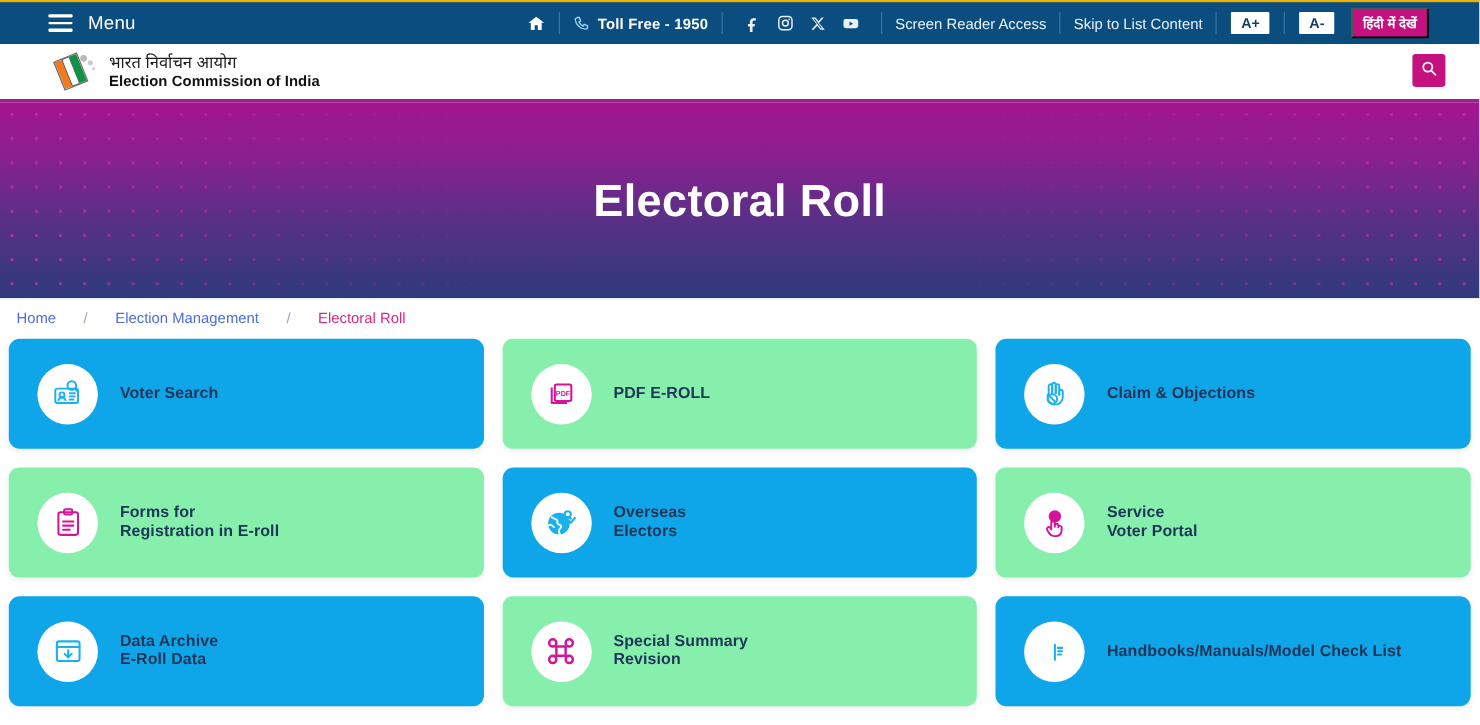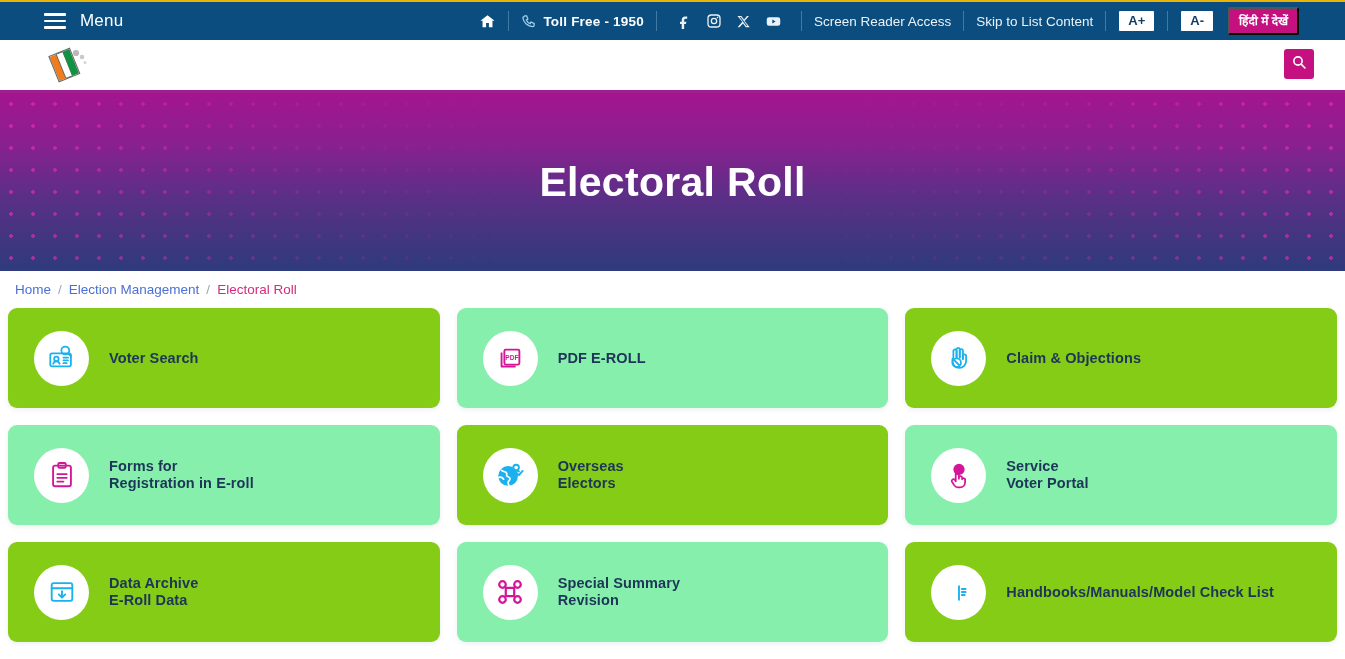"भारत निर्वाचन आयोग" span { html: none -> <span> <div>भारत निर्वाचन आयोग</div> <div>Election Commission of India</div> </span> }
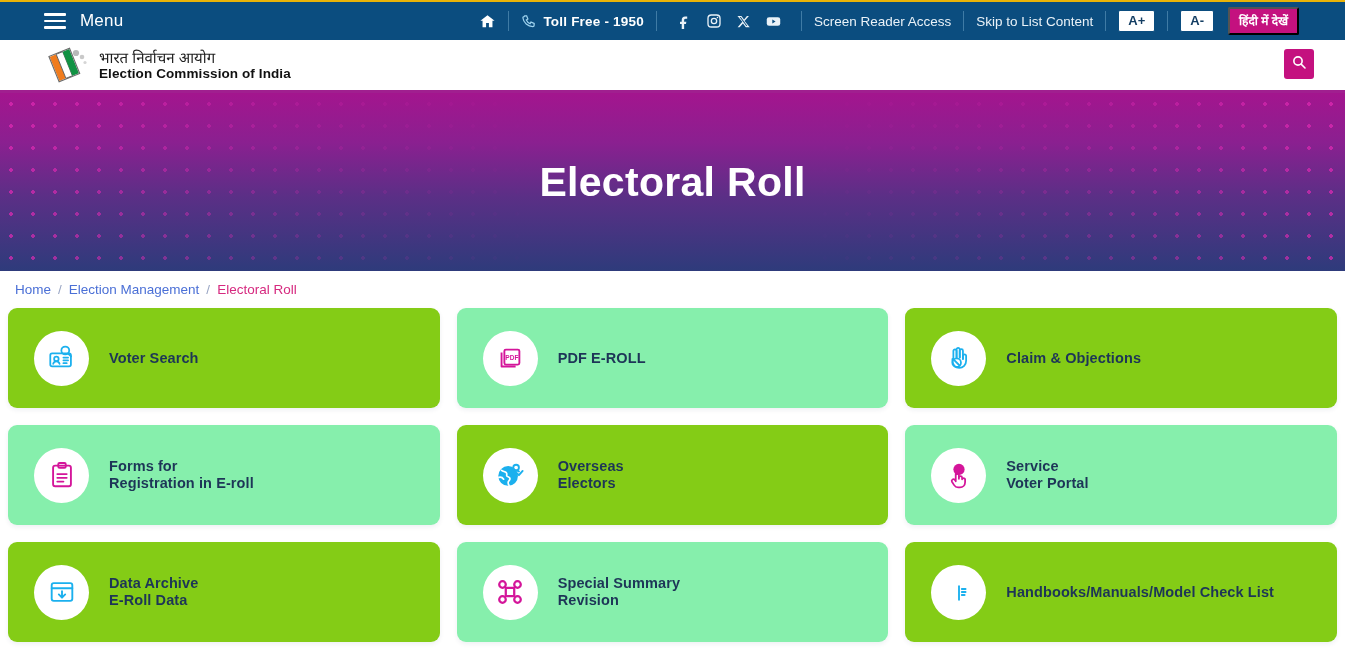"Home" .crumbs { gap: 7px -> 25px }
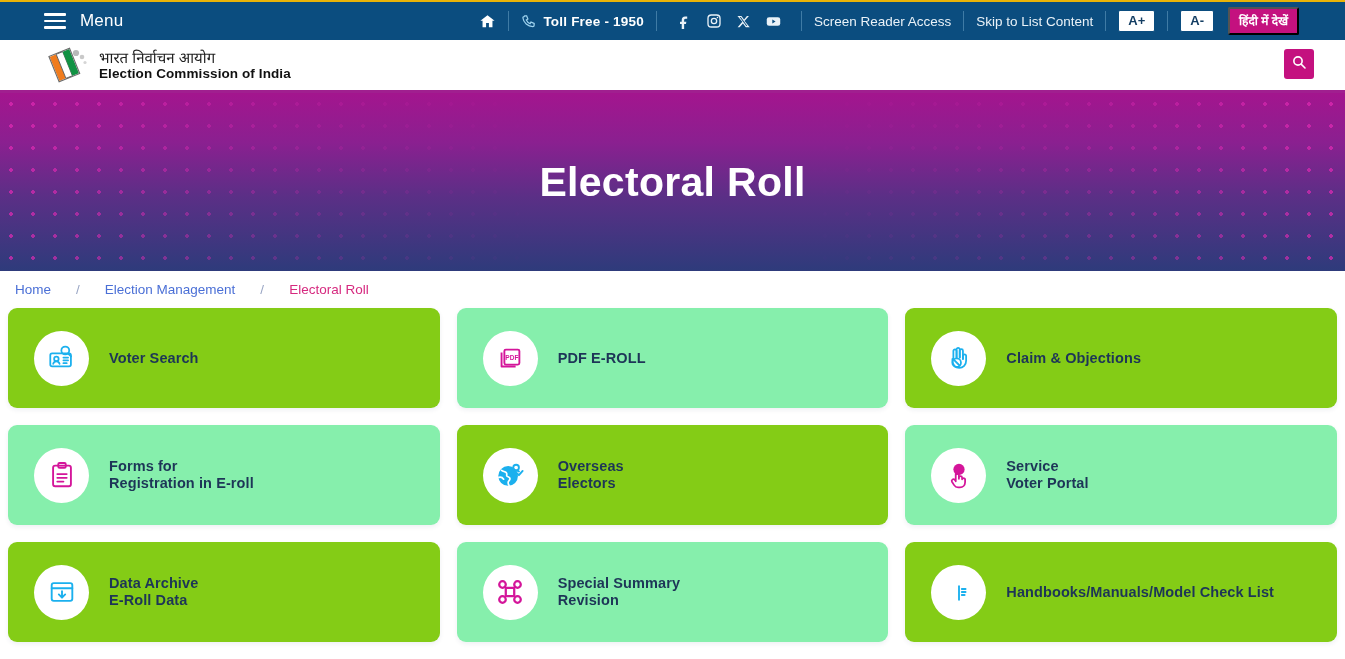"Voter Search" .card.blue { background: #84cc16 -> #0ea5e9; border-radius: none -> 10px }
